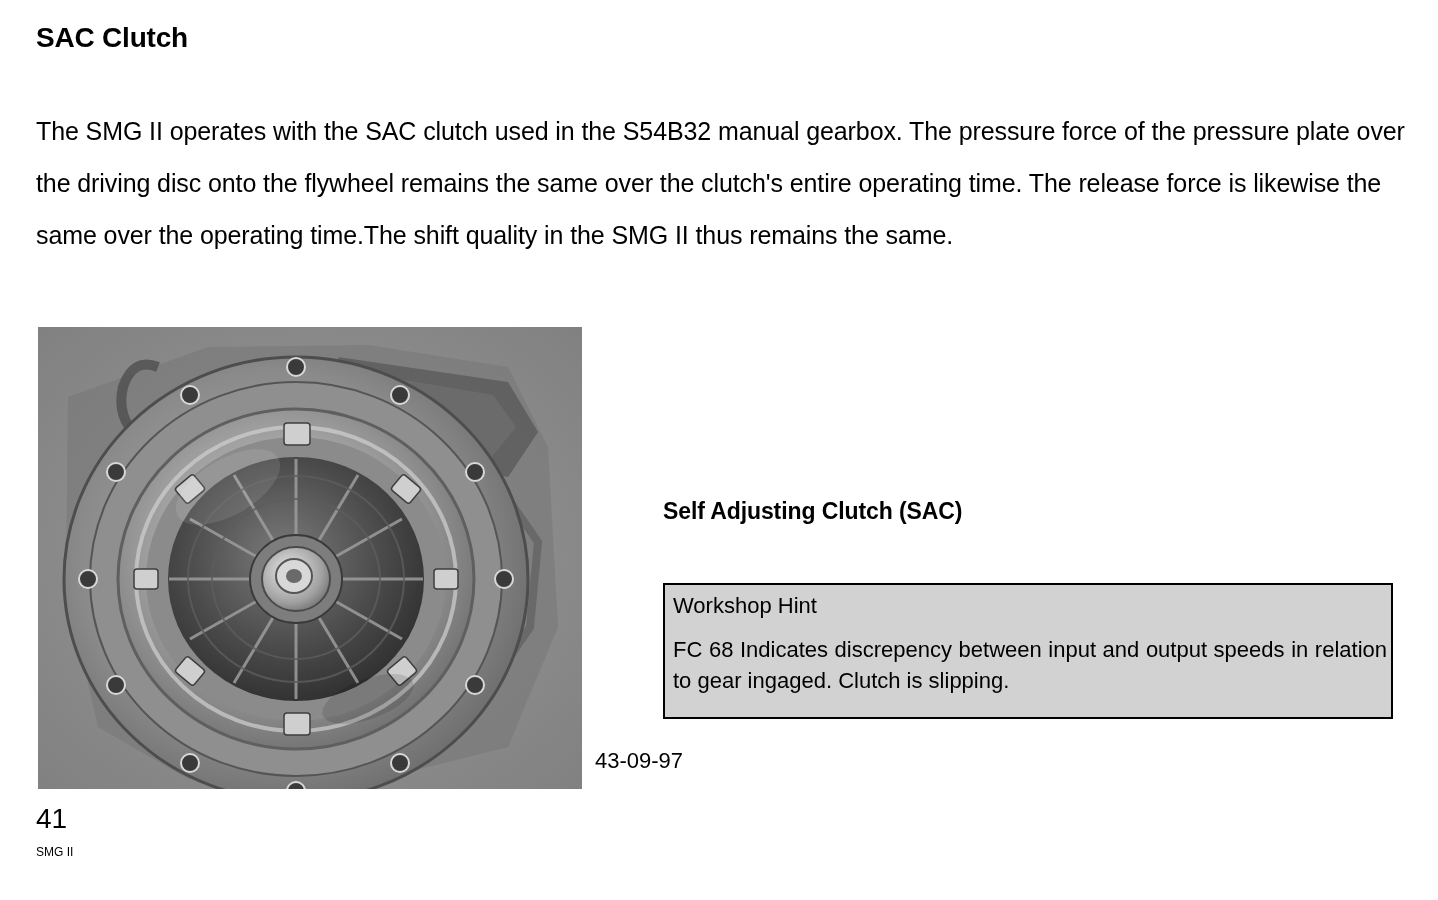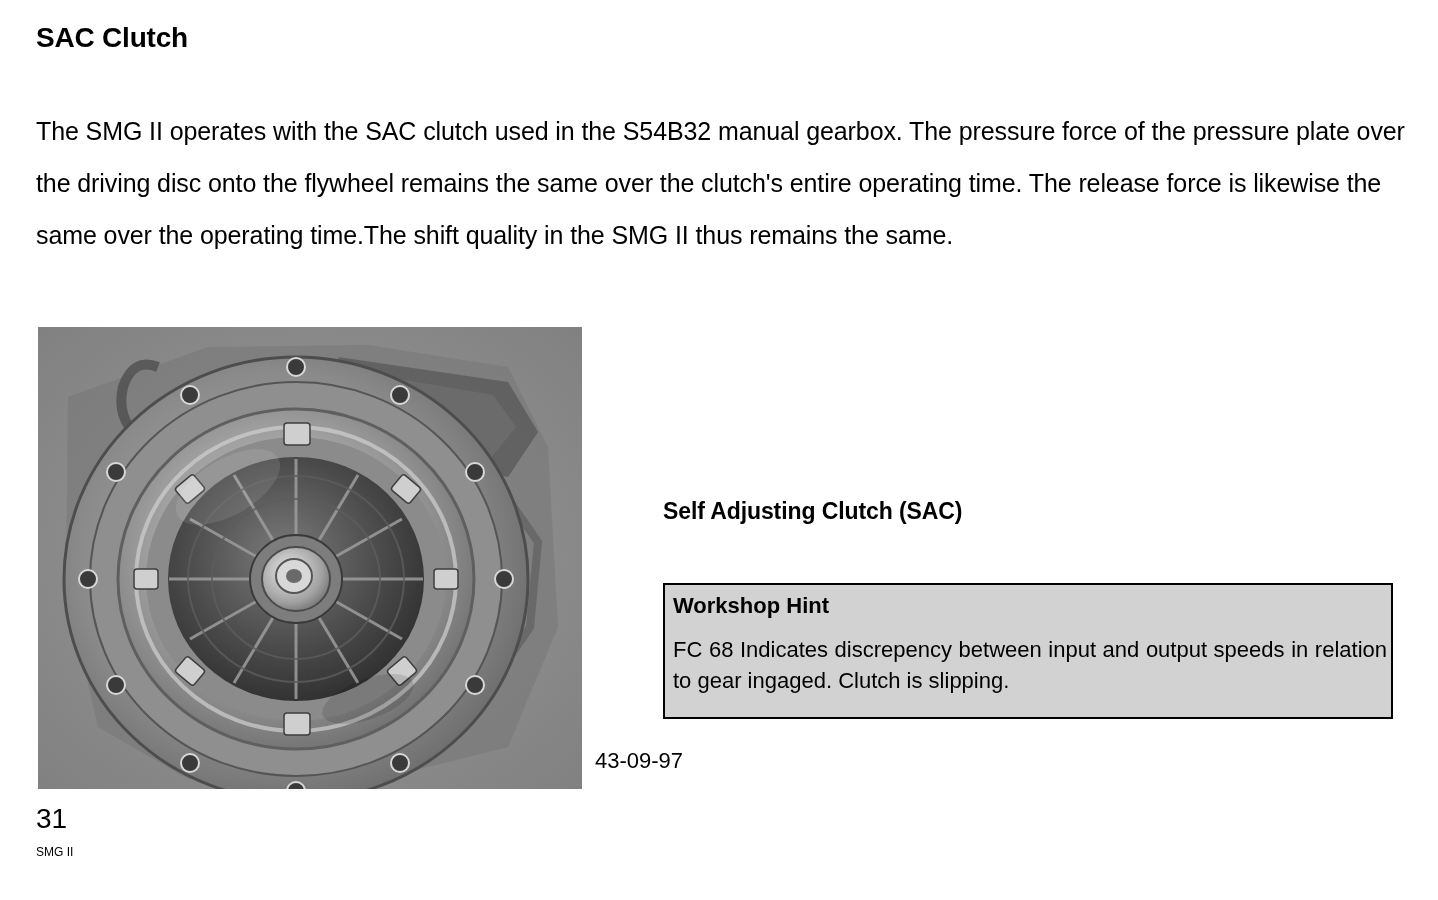"Workshop Hint" .hint-title { font-weight: bold -> normal }
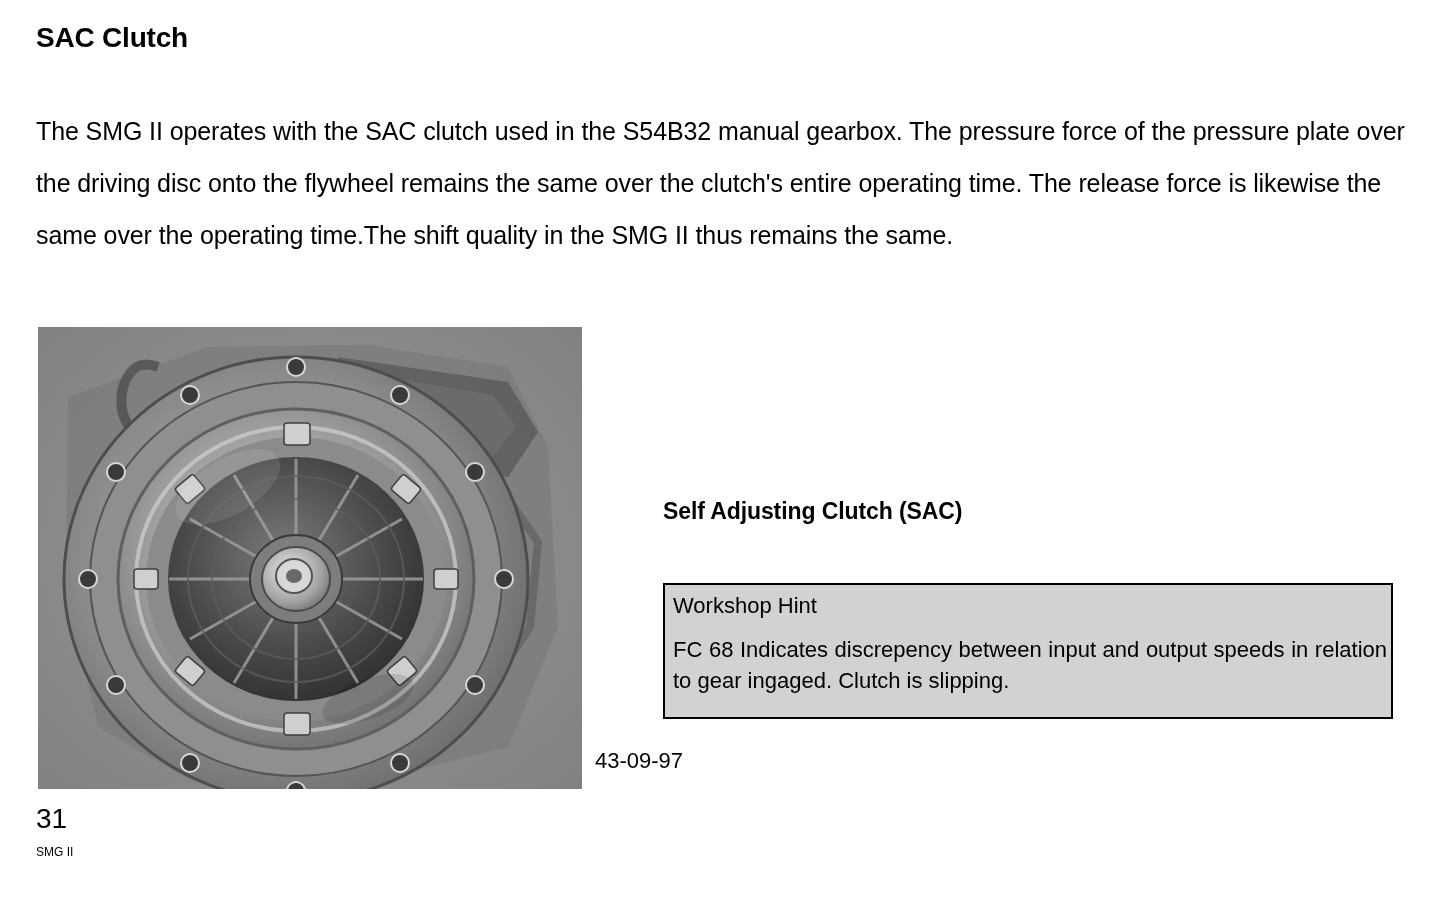"31" div.page-number { text: 31 -> 41 }
